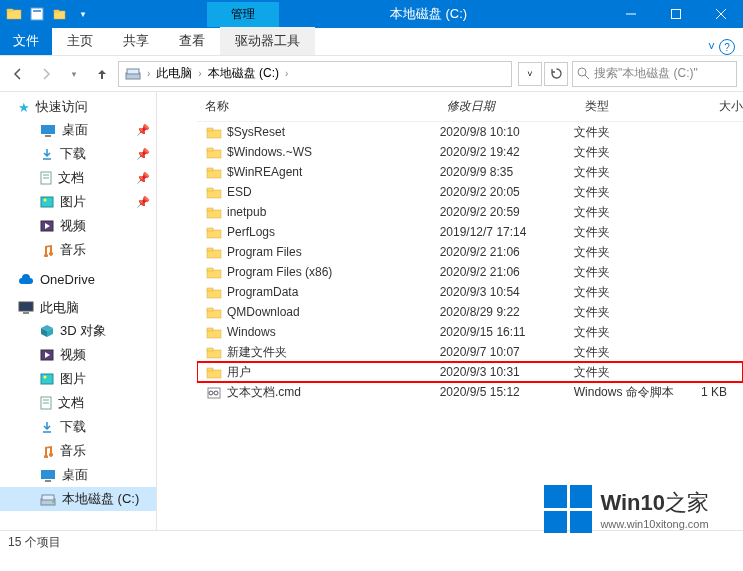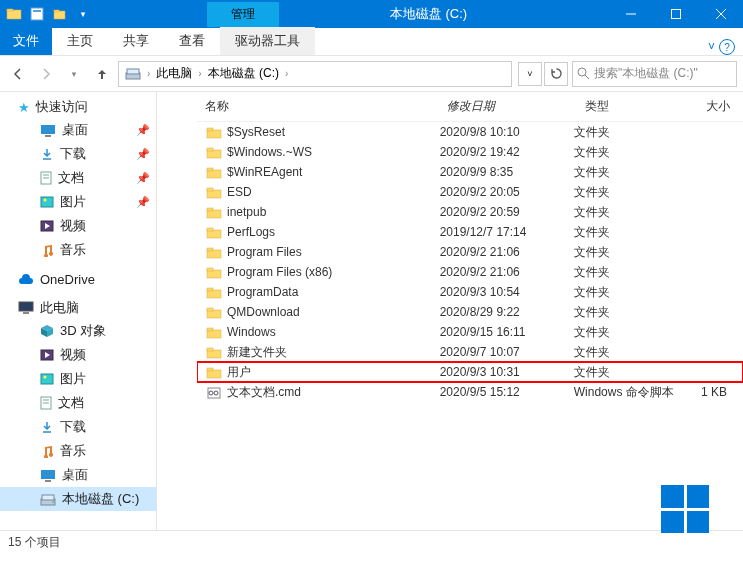"大小" .col-size { text-align: center -> right }
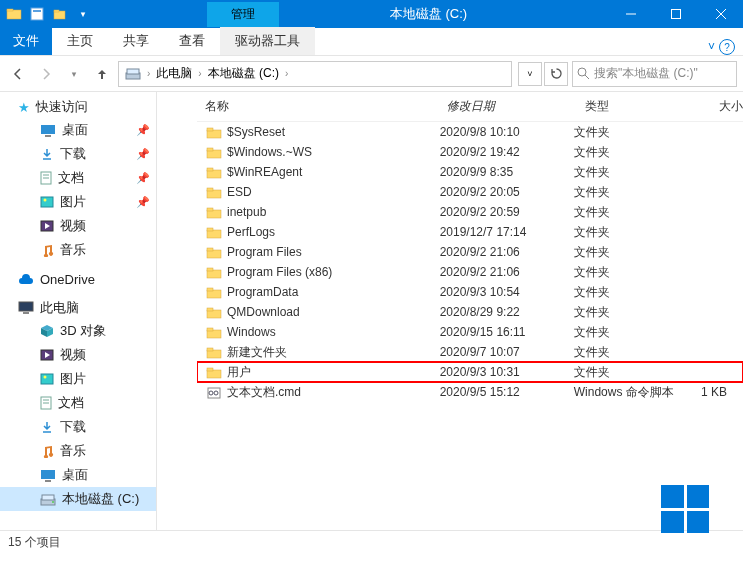"Win10之家" div.wm-text { html: none -> <div> <div><b>Win10</b><span>之家</span></div> <div>www.win10xitong.com</div> </div> }
